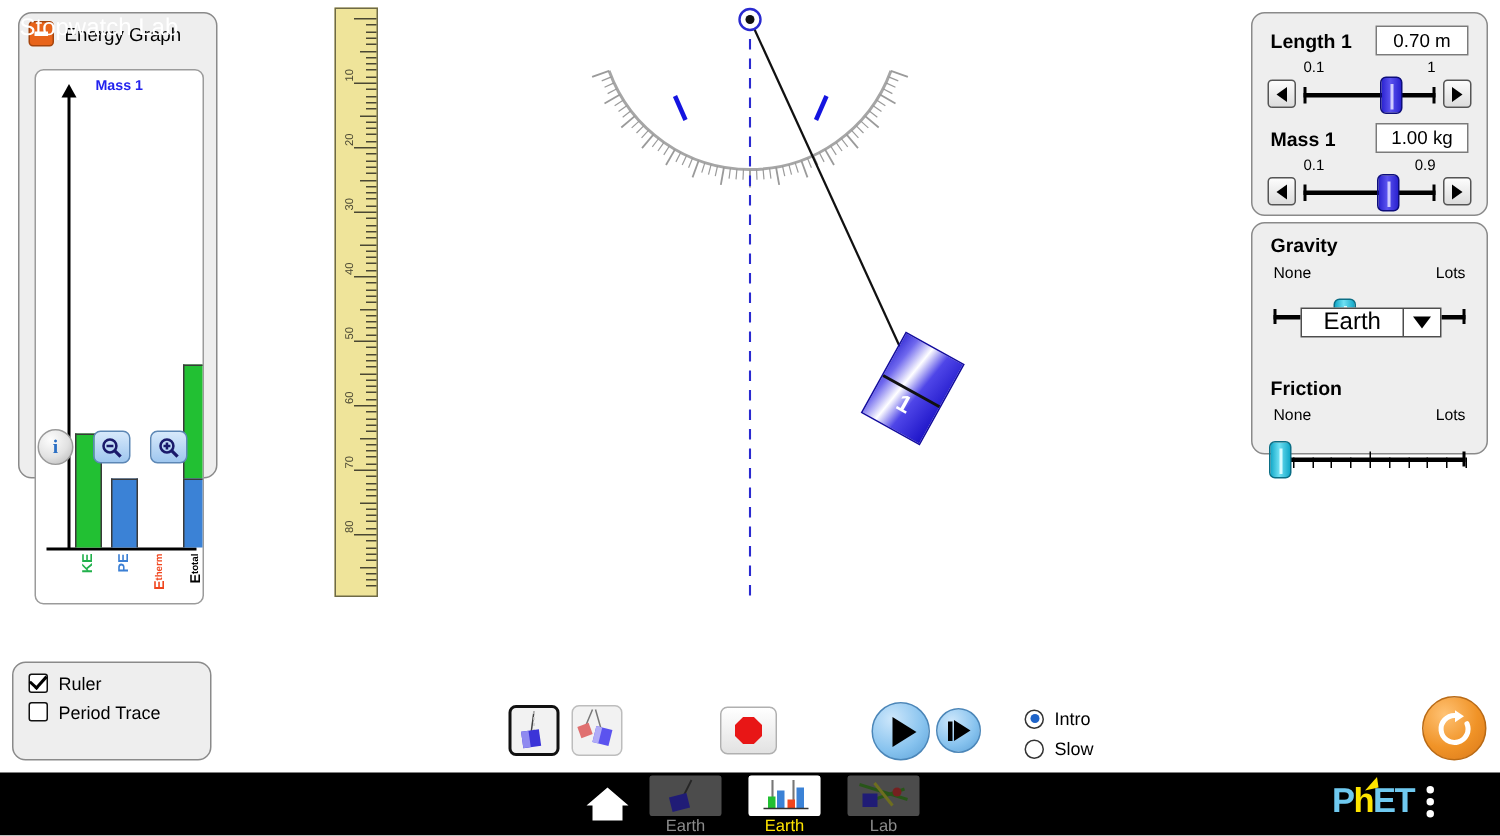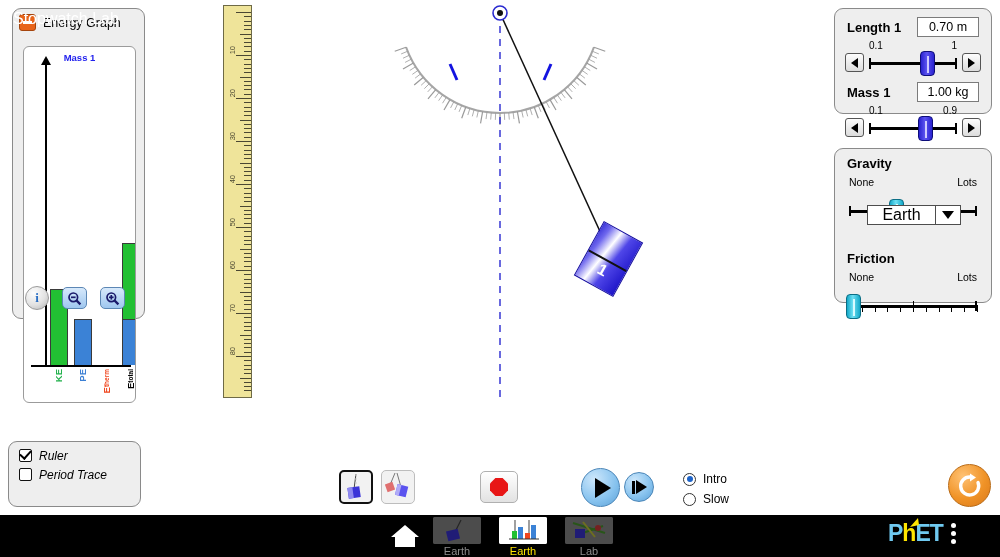"Length 1" #lm-panel { height: 106px -> 136px }
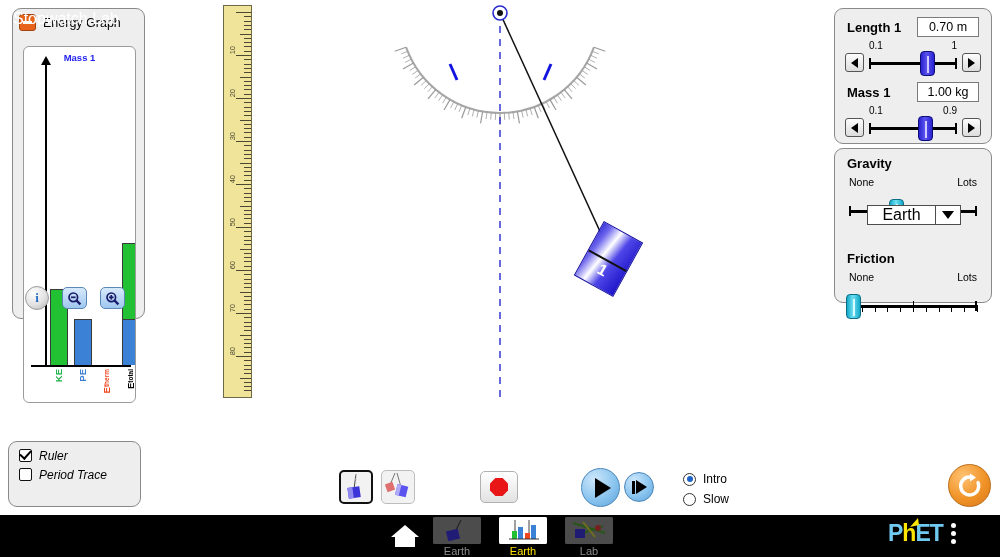"Ruler" .chk-lab { font-style: italic -> none }
